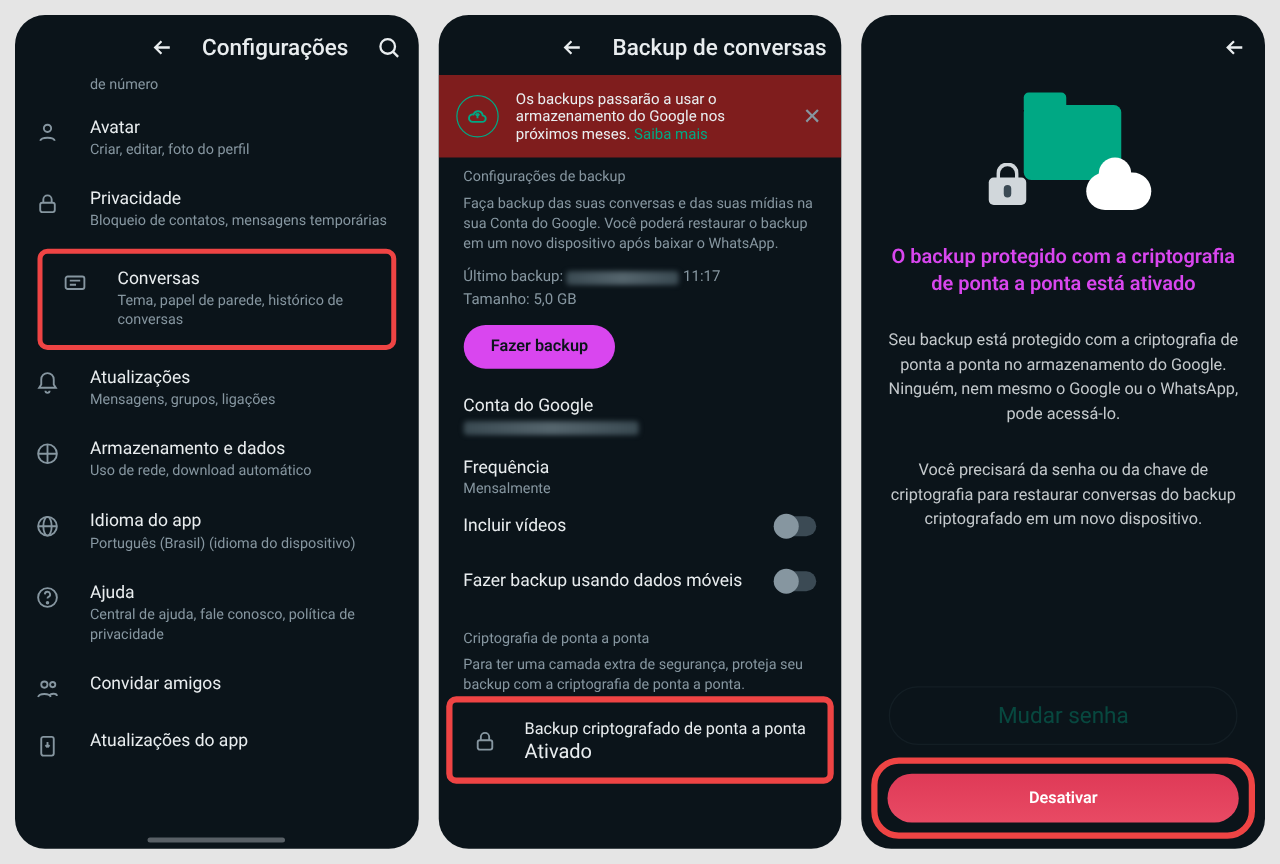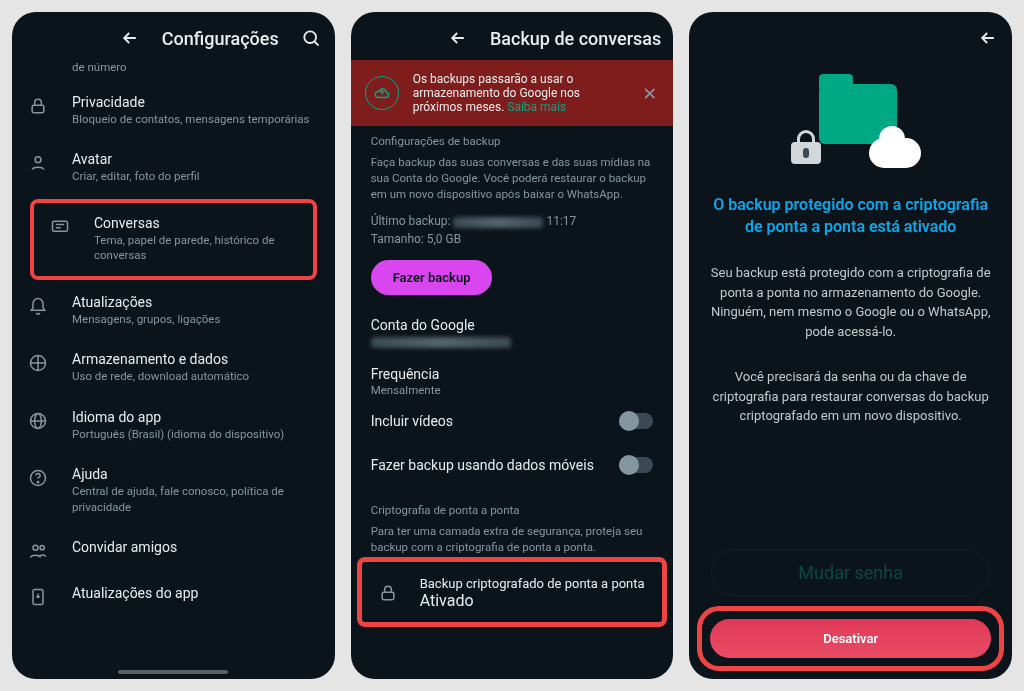"Privacidade" div.row { order: before "Avatar" -> after "Avatar" }
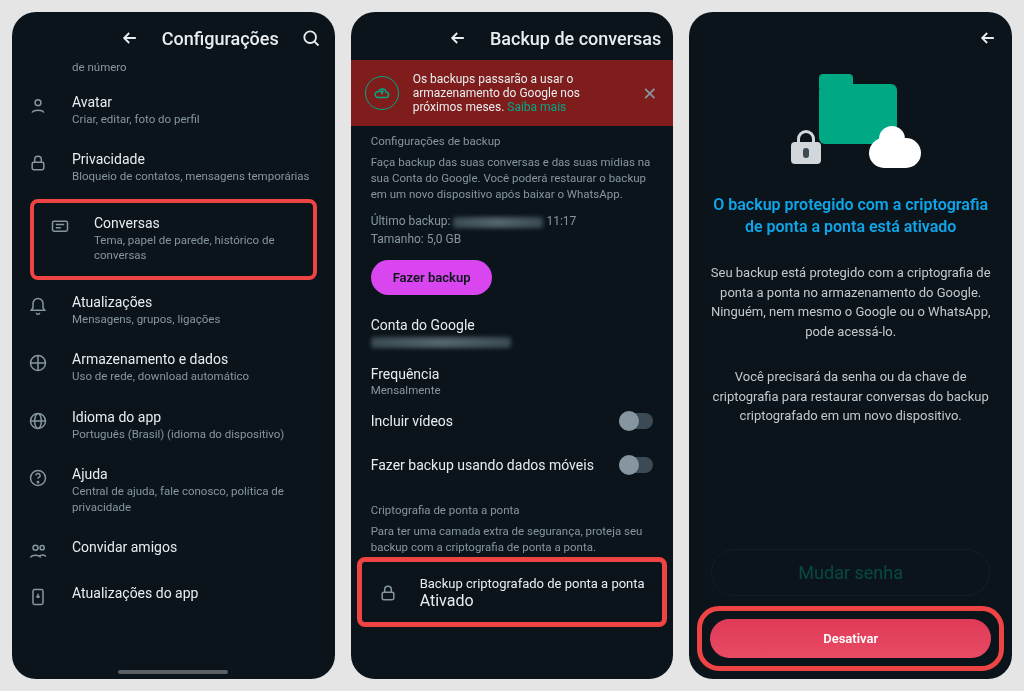"O backup protegido com a" .s3-title { color: #0ea5e9 -> #d946ef }
